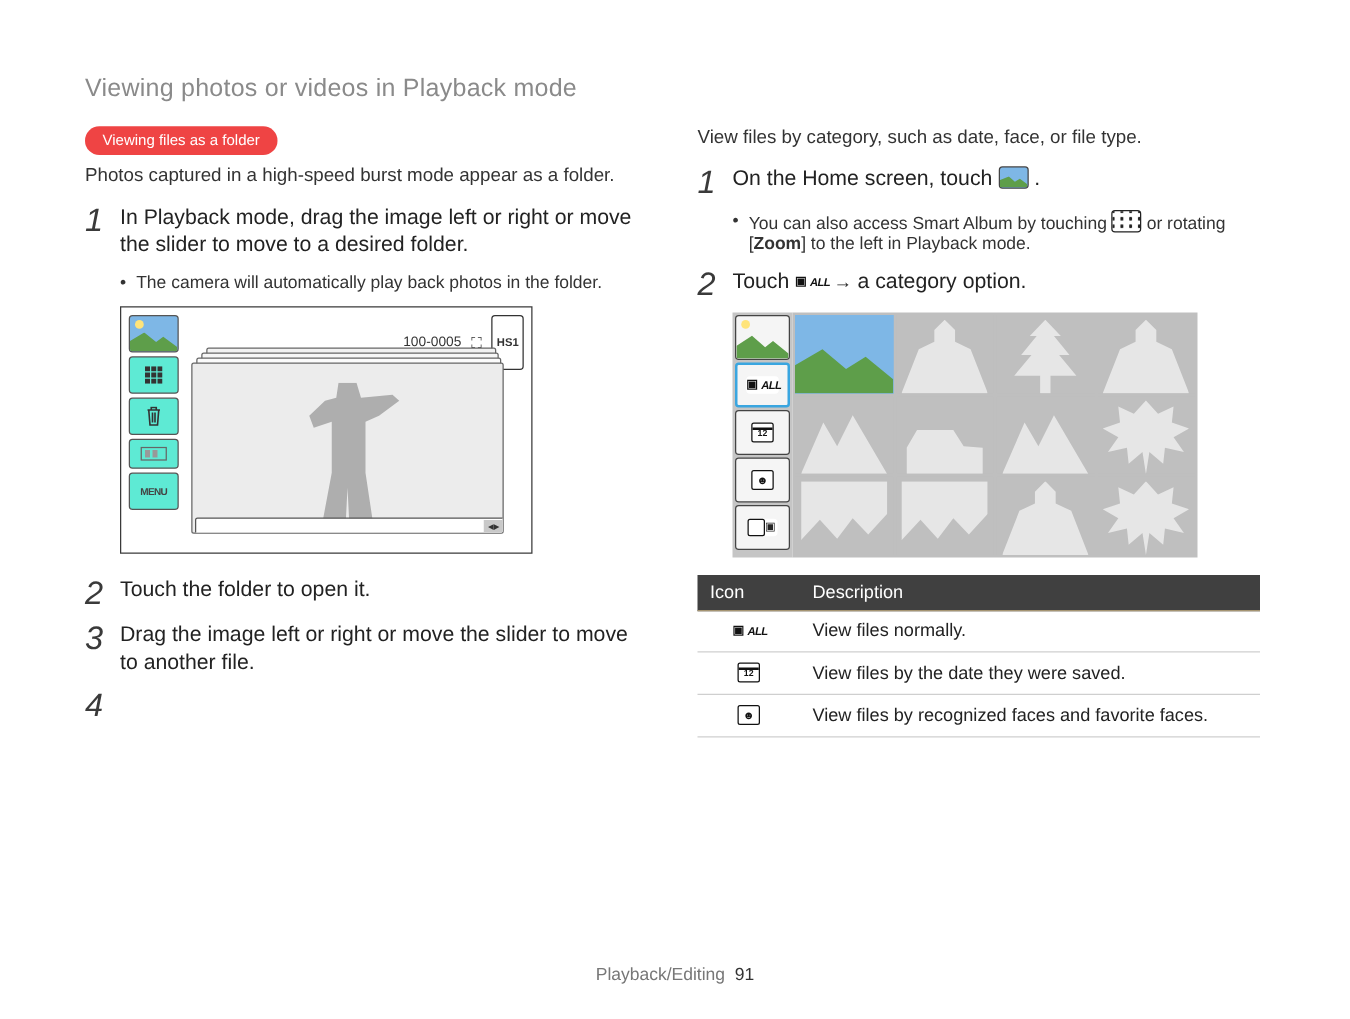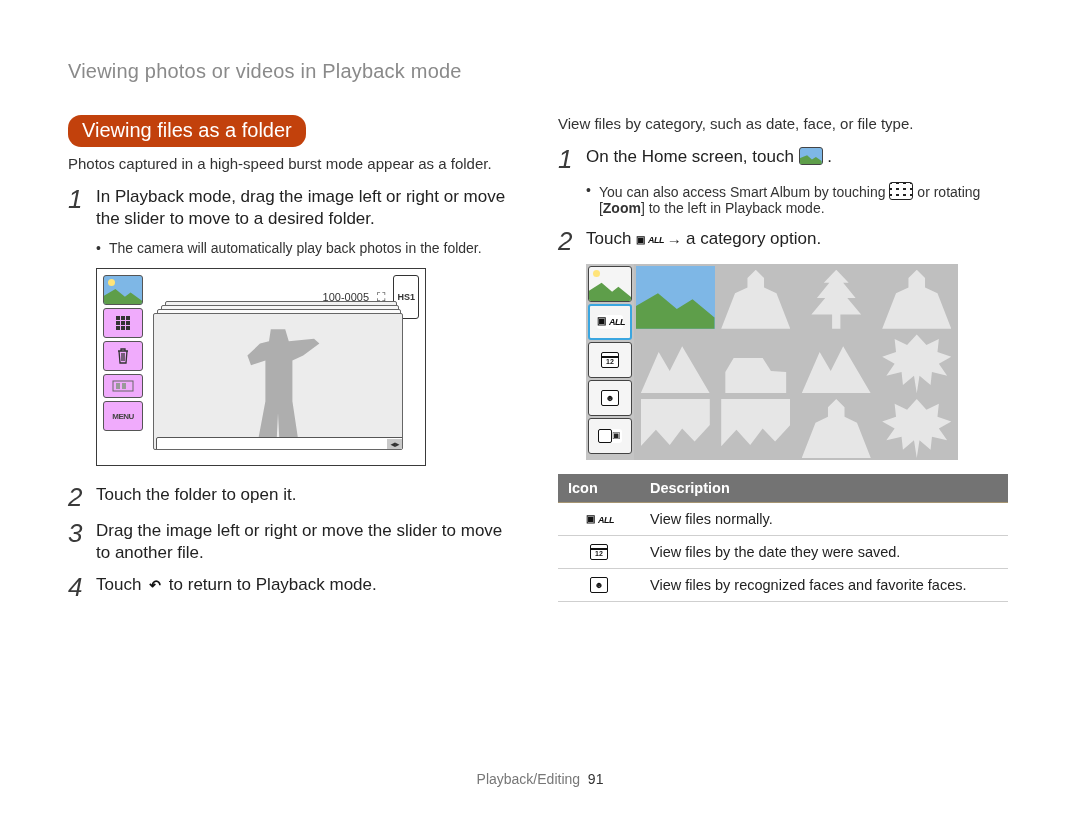"Viewing photos or videos in" .page-header { margin-bottom: 32px -> 18px }
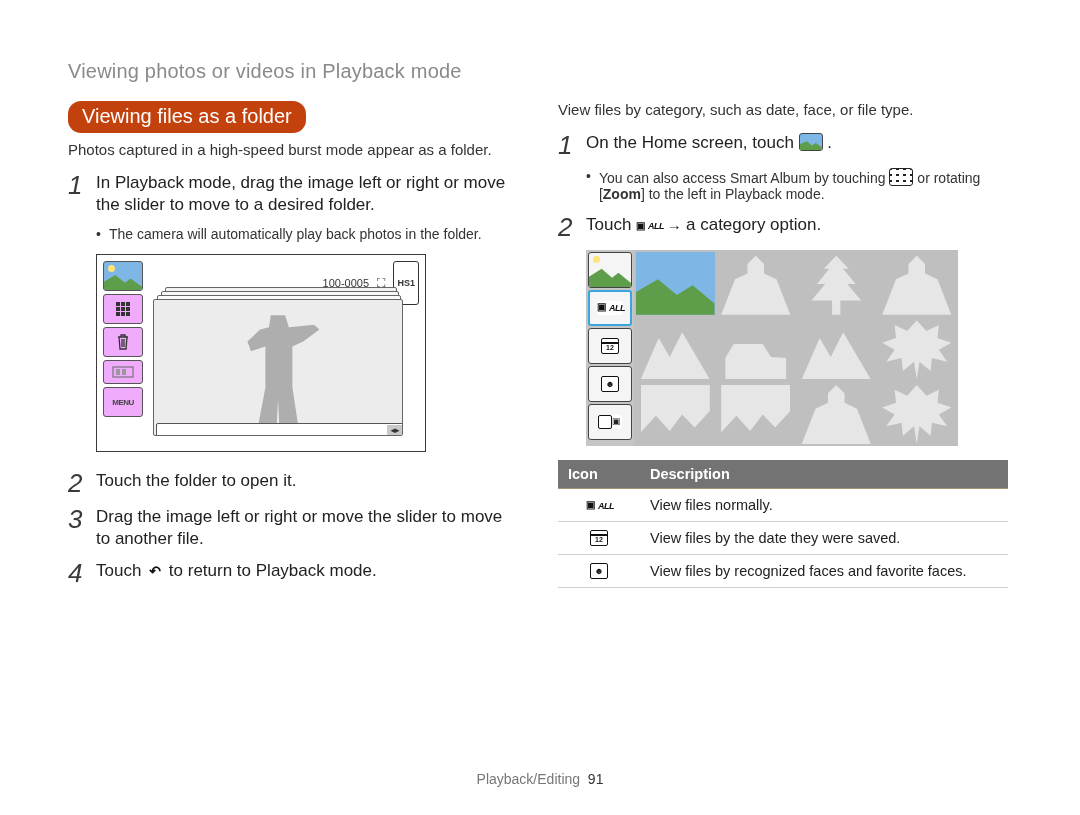"Viewing files as a folder" .section-pill { background: #c2410c -> #ef4444; font-size: 20px -> 12px }
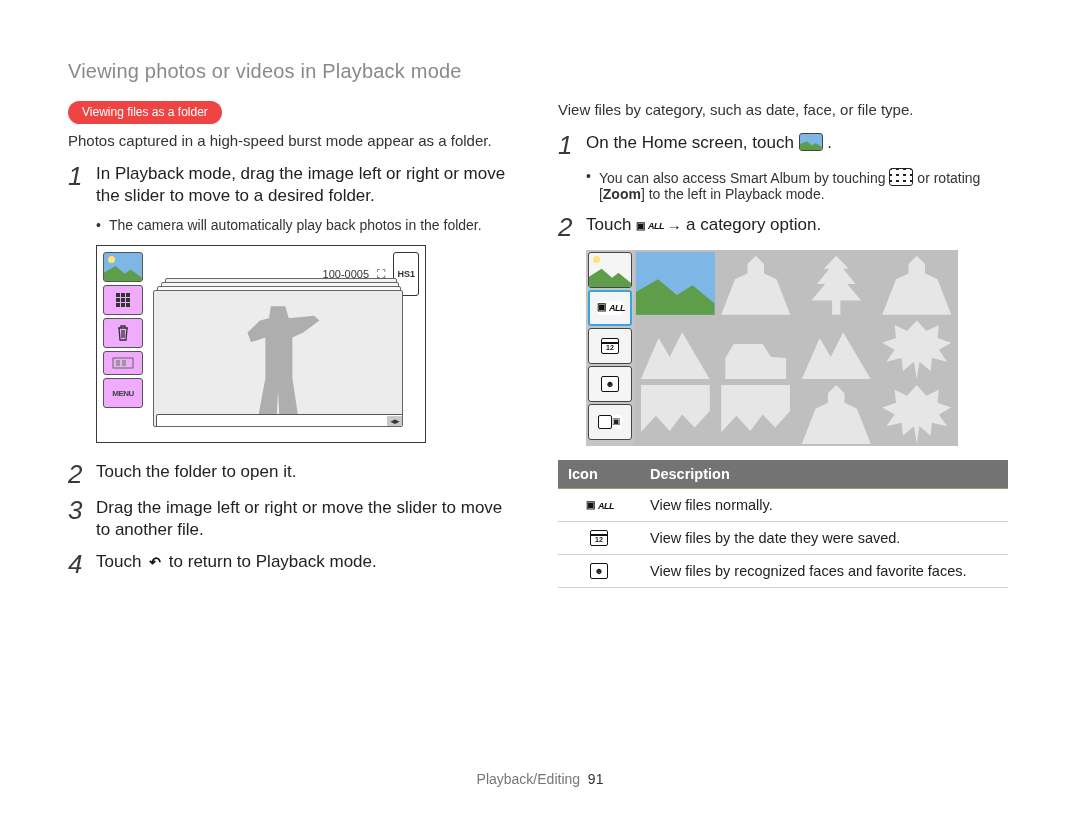"MENU" .ff-btn { background: #f0abfc -> #5eead4 }
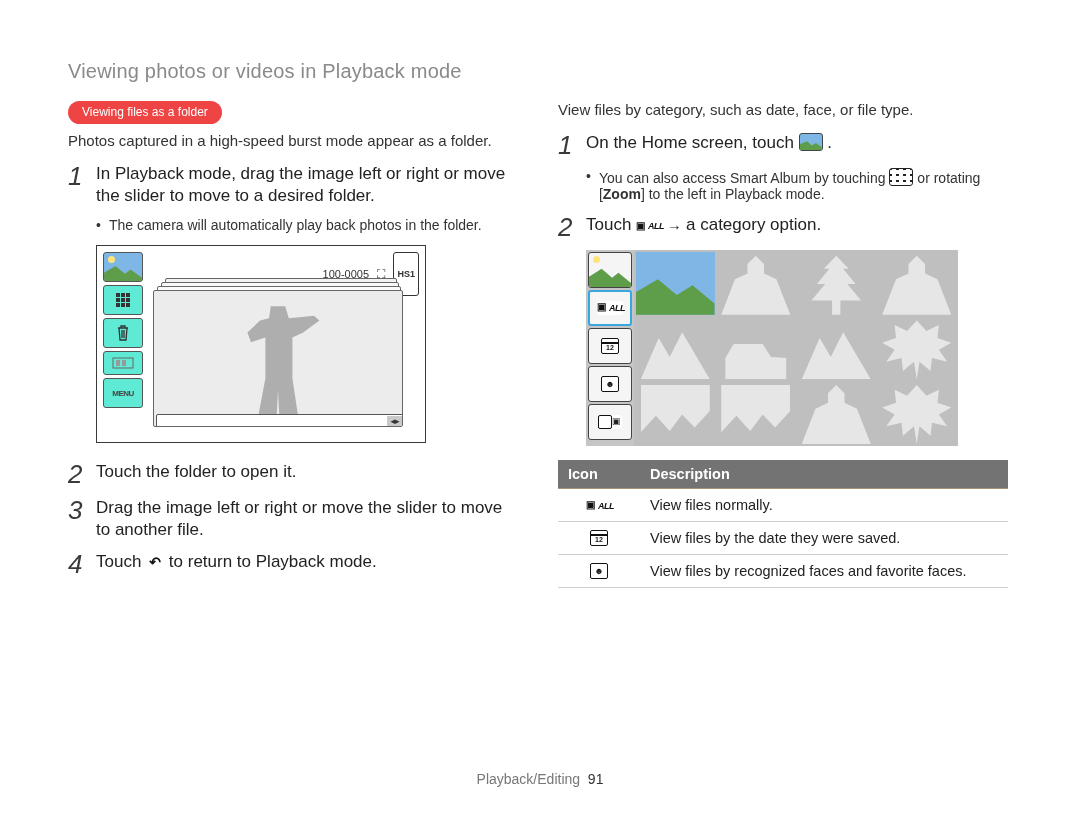"Icon" .icon-table th { background: #737373 -> #404040; font-weight: 700 -> 400 }
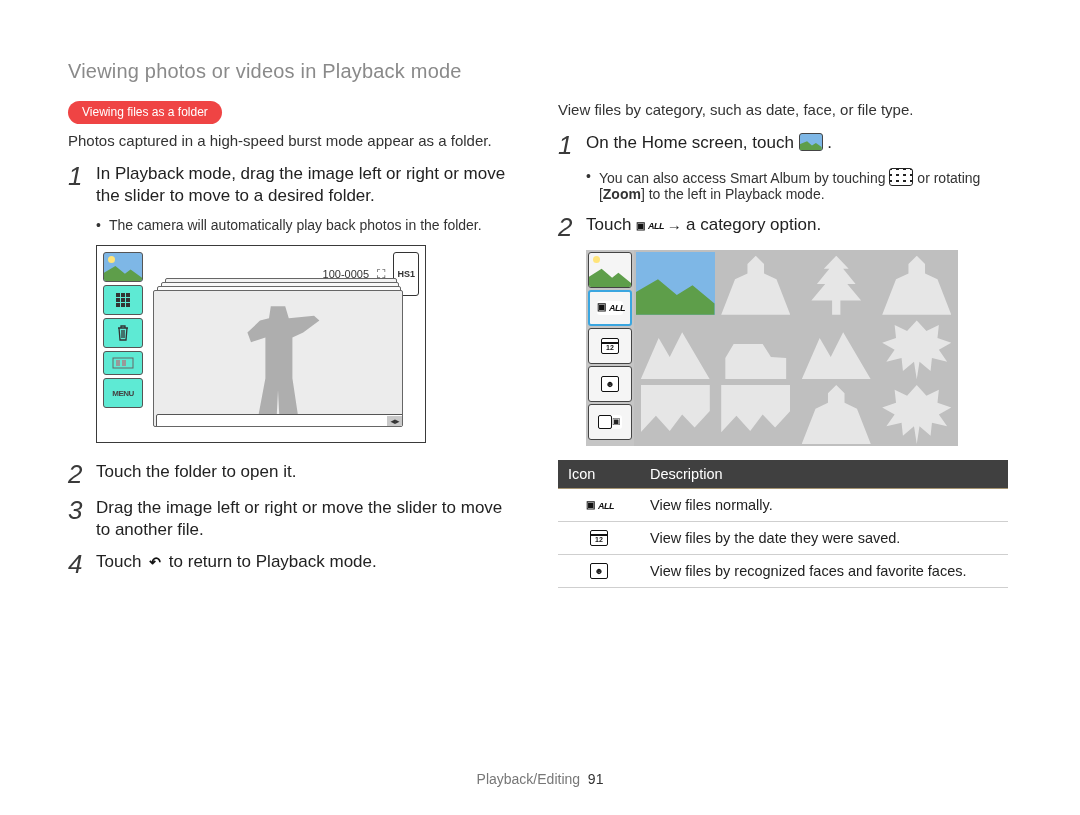"Touch to return to Playback" div.step-body { html: <div> <span>Touch </span> <span></span> <span> to return to Playback mode.</span> </div> -> none }
